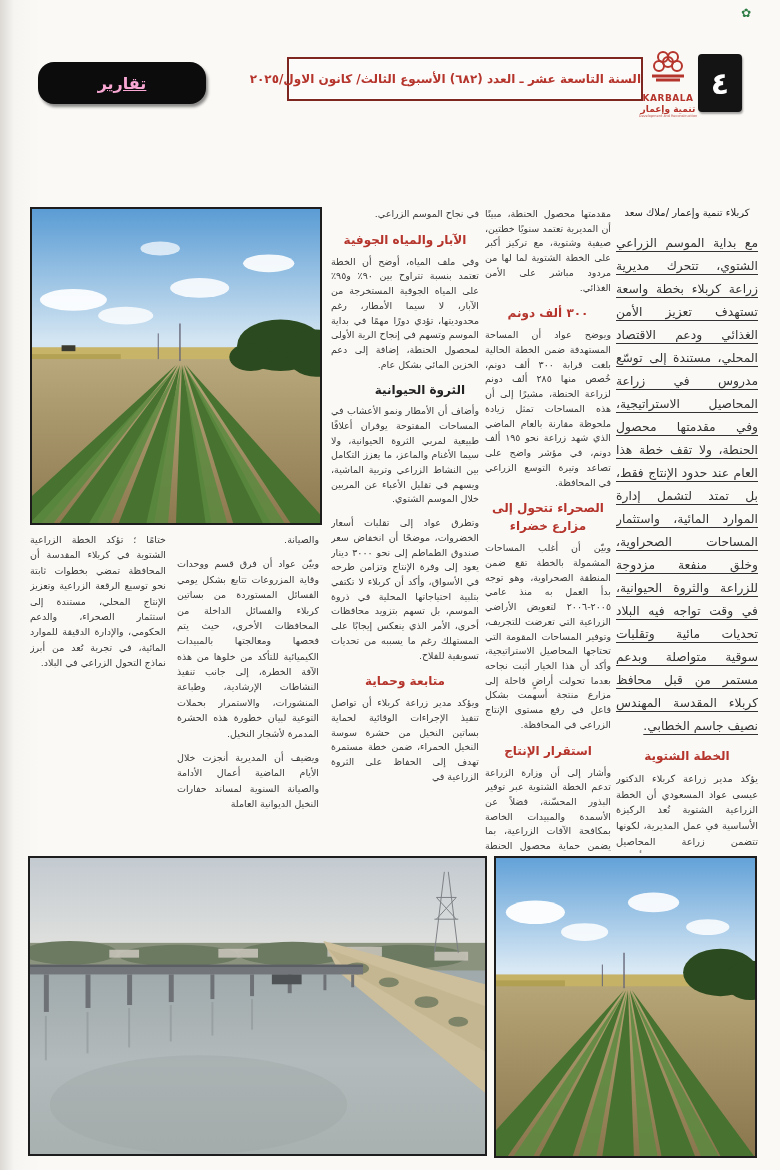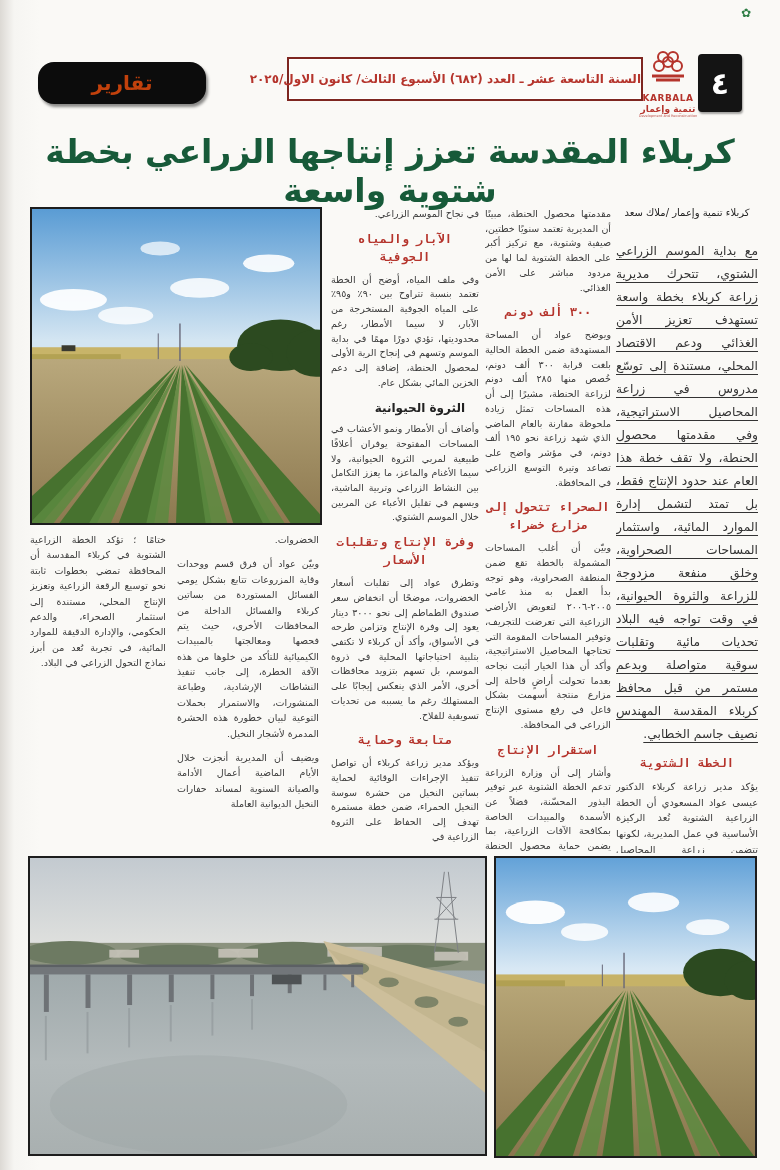"تقارير" .badge-reports span { color: #c2410c -> #f9a8d4; font-size: 20px -> 16px; text-decoration: none -> underline }
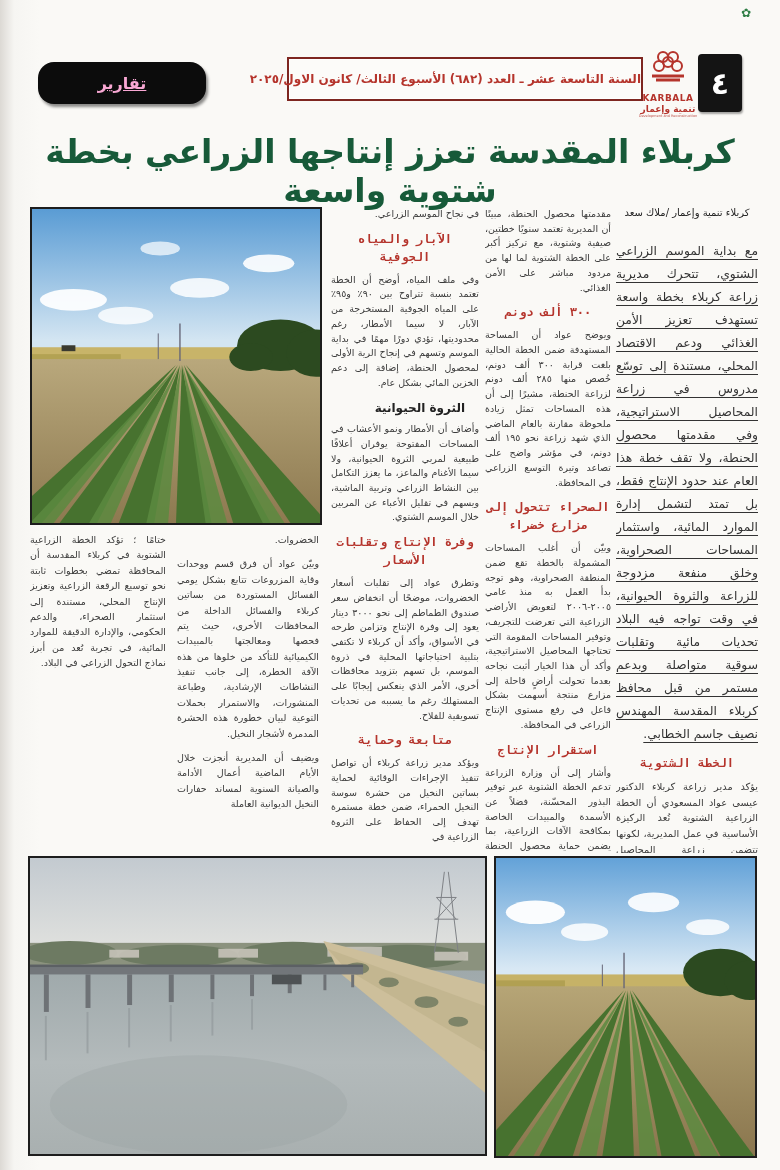"كربلاء المقدسة تعزز إنتاجها الزراعي" h1.headline { html: <h1>كربلاء المقدسة تعزز إنتاجها الزراعي بخطة شتوية واسعة</h1> -> none }
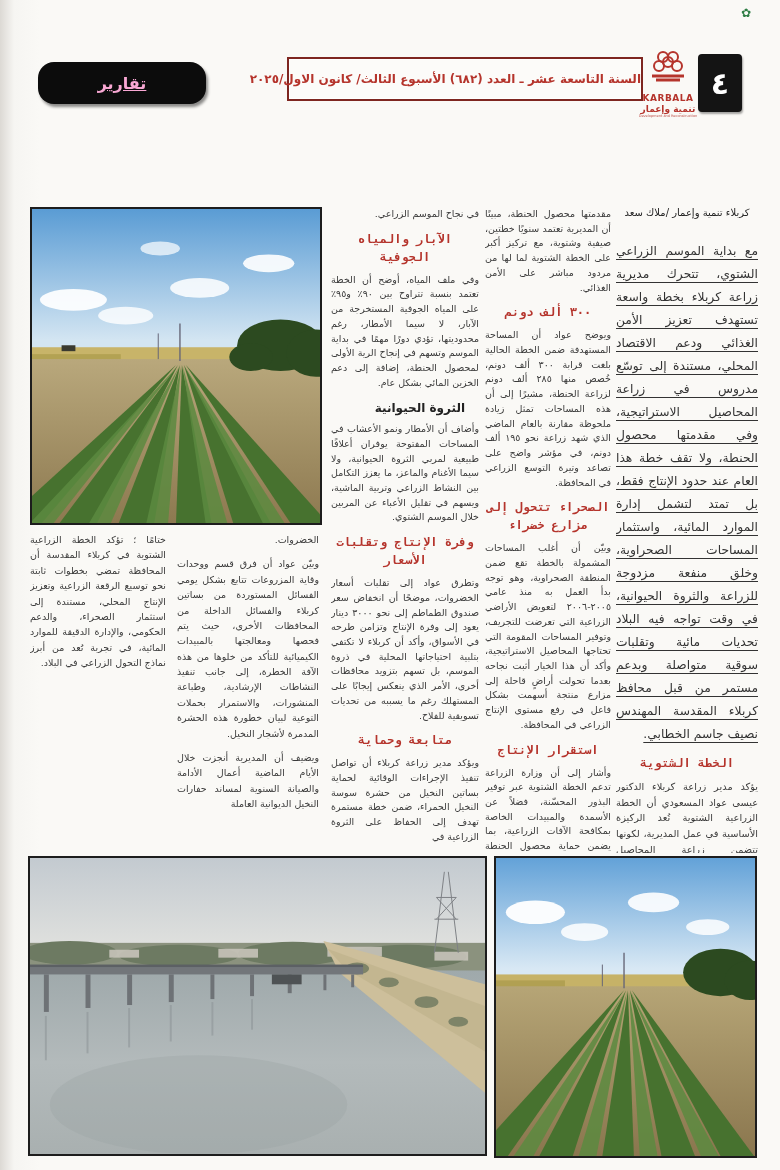"كربلاء تنمية وإعمار /ملاك سعد" .byline { margin: 2px 0 22px 0 -> 2px 0 14px 0 }
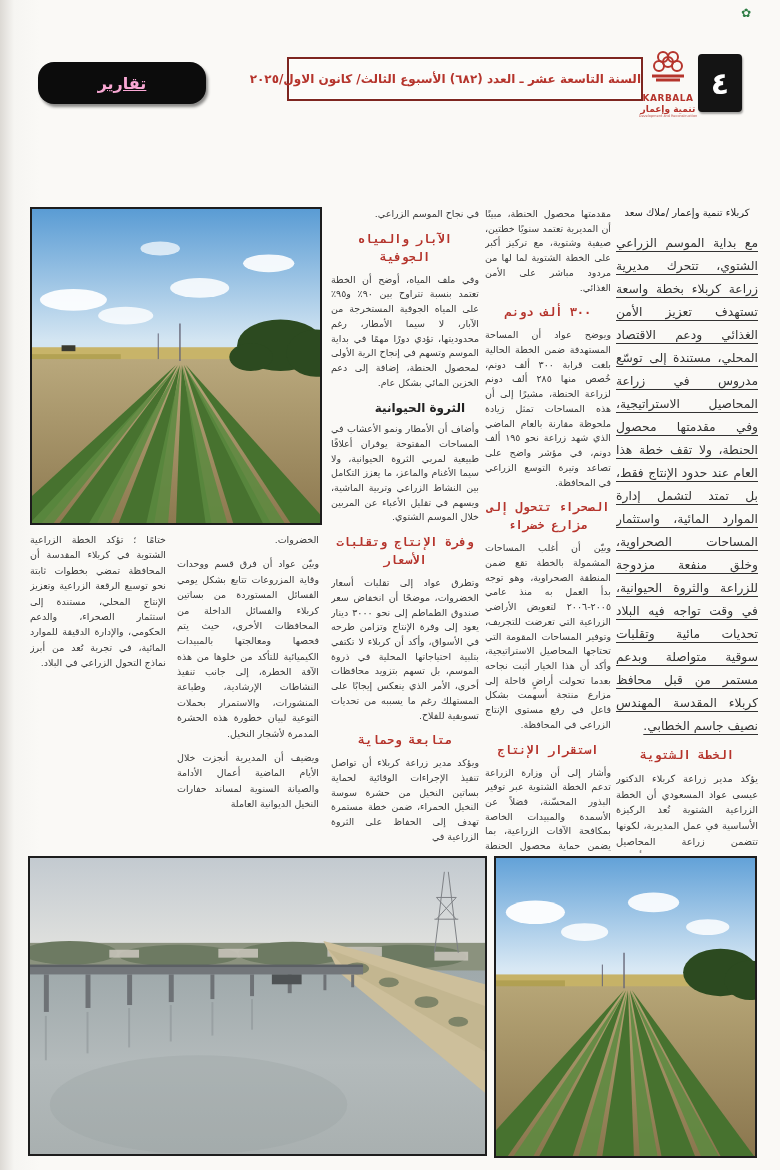"الآبار والمياه الجوفية" .subhead { font-family: Liberation Mono, monospace -> none }
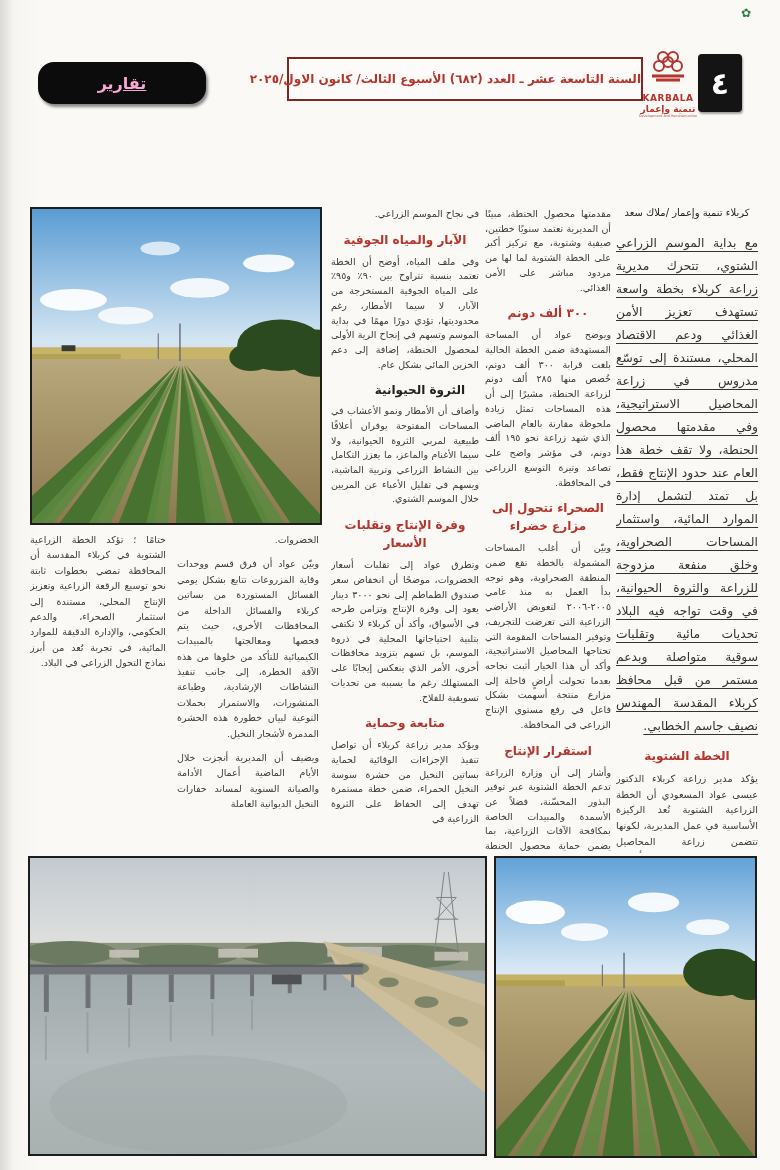"وفرة الإنتاج وتقلبات الأسعار" h3.subhead { html: <h3>وفرة الإنتاج وتقلبات الأسعار</h3> -> none }
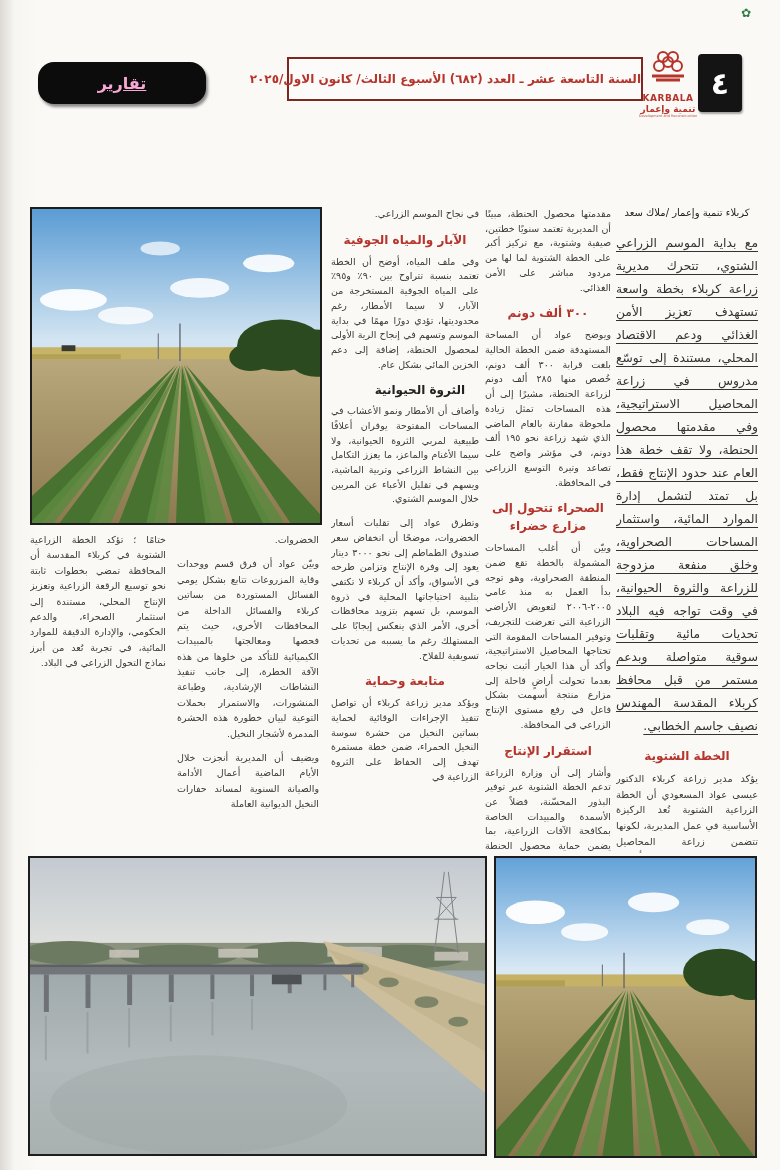"الخضروات." p { text: الخضروات -> والصيانة }
